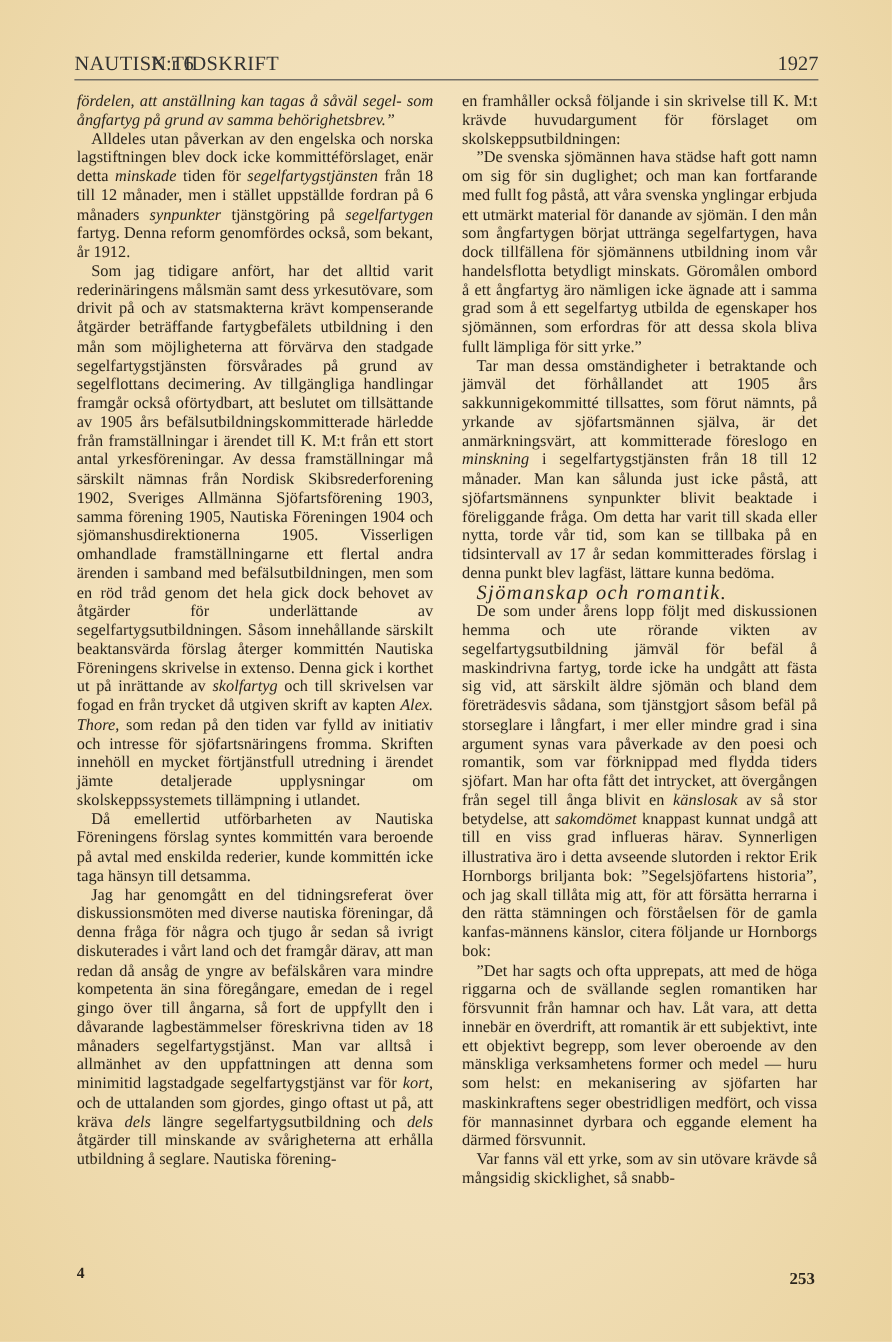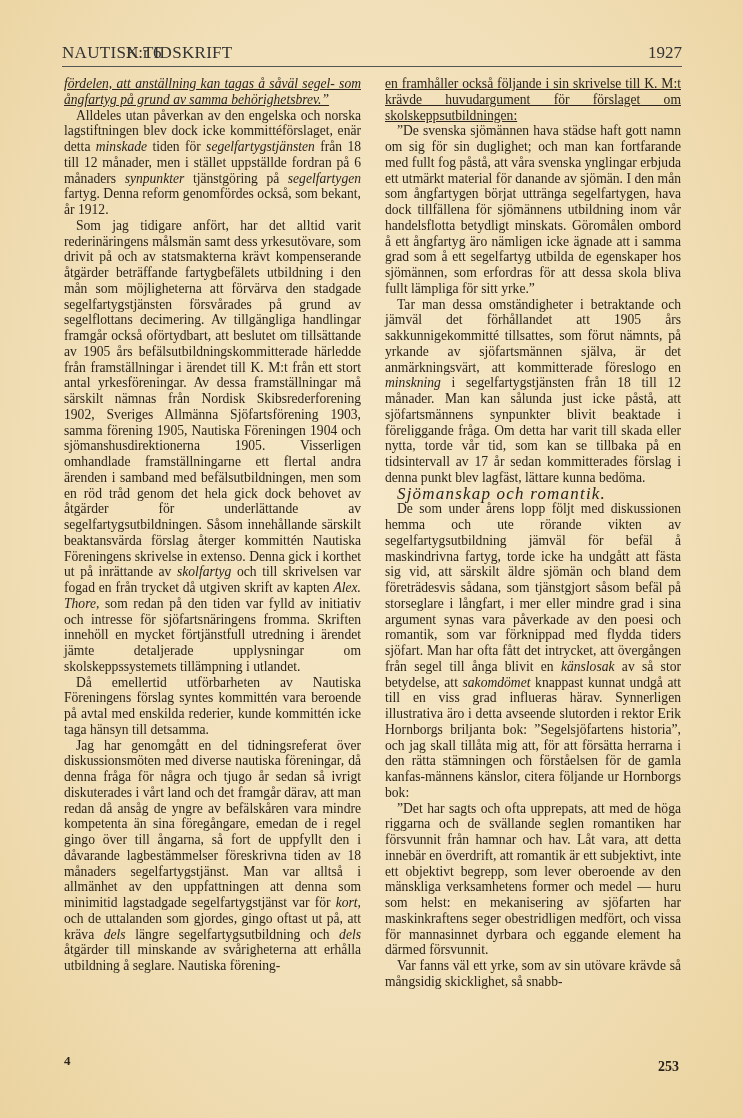"fördelen, att anställning kan tagas" .col p.noindent { text-decoration: underline -> none }
